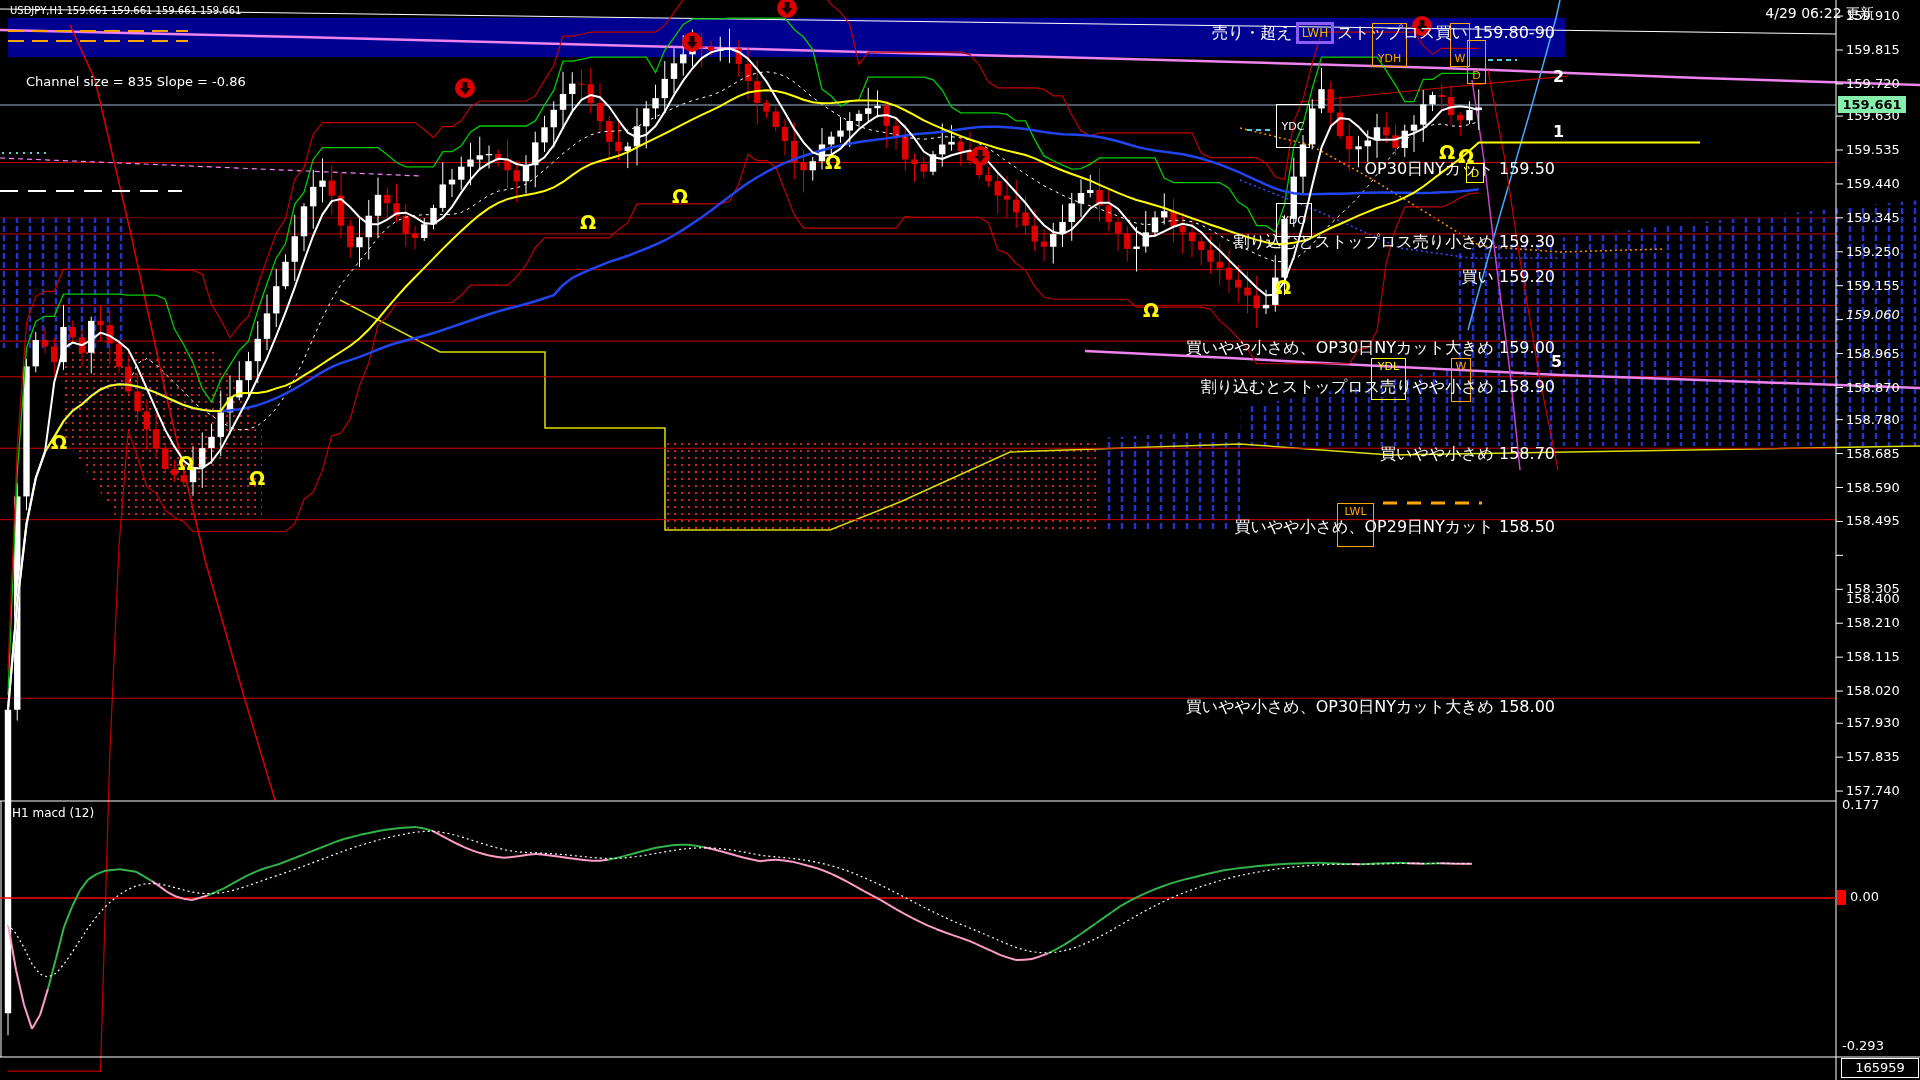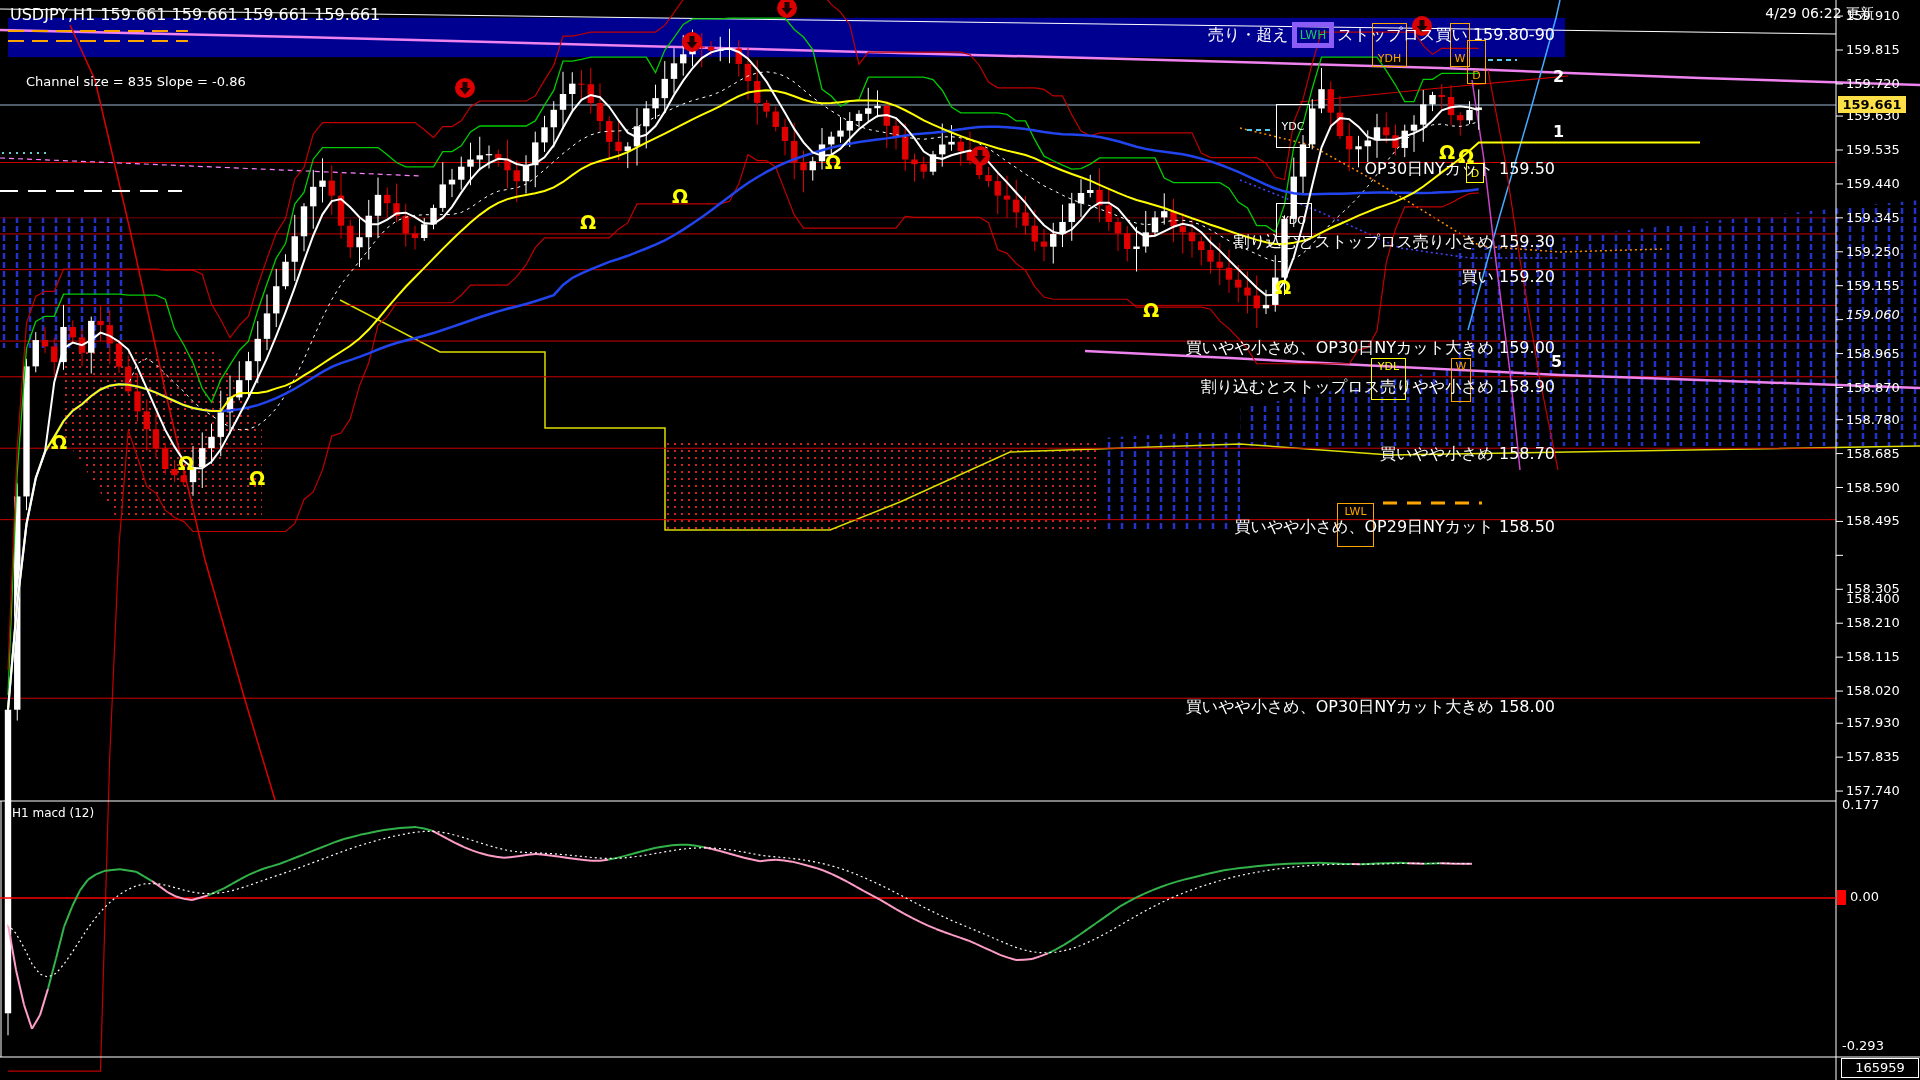"USDJPY,H1 159.661 159.661 159.661" .symbol-line { font-size: 16px -> 10px }
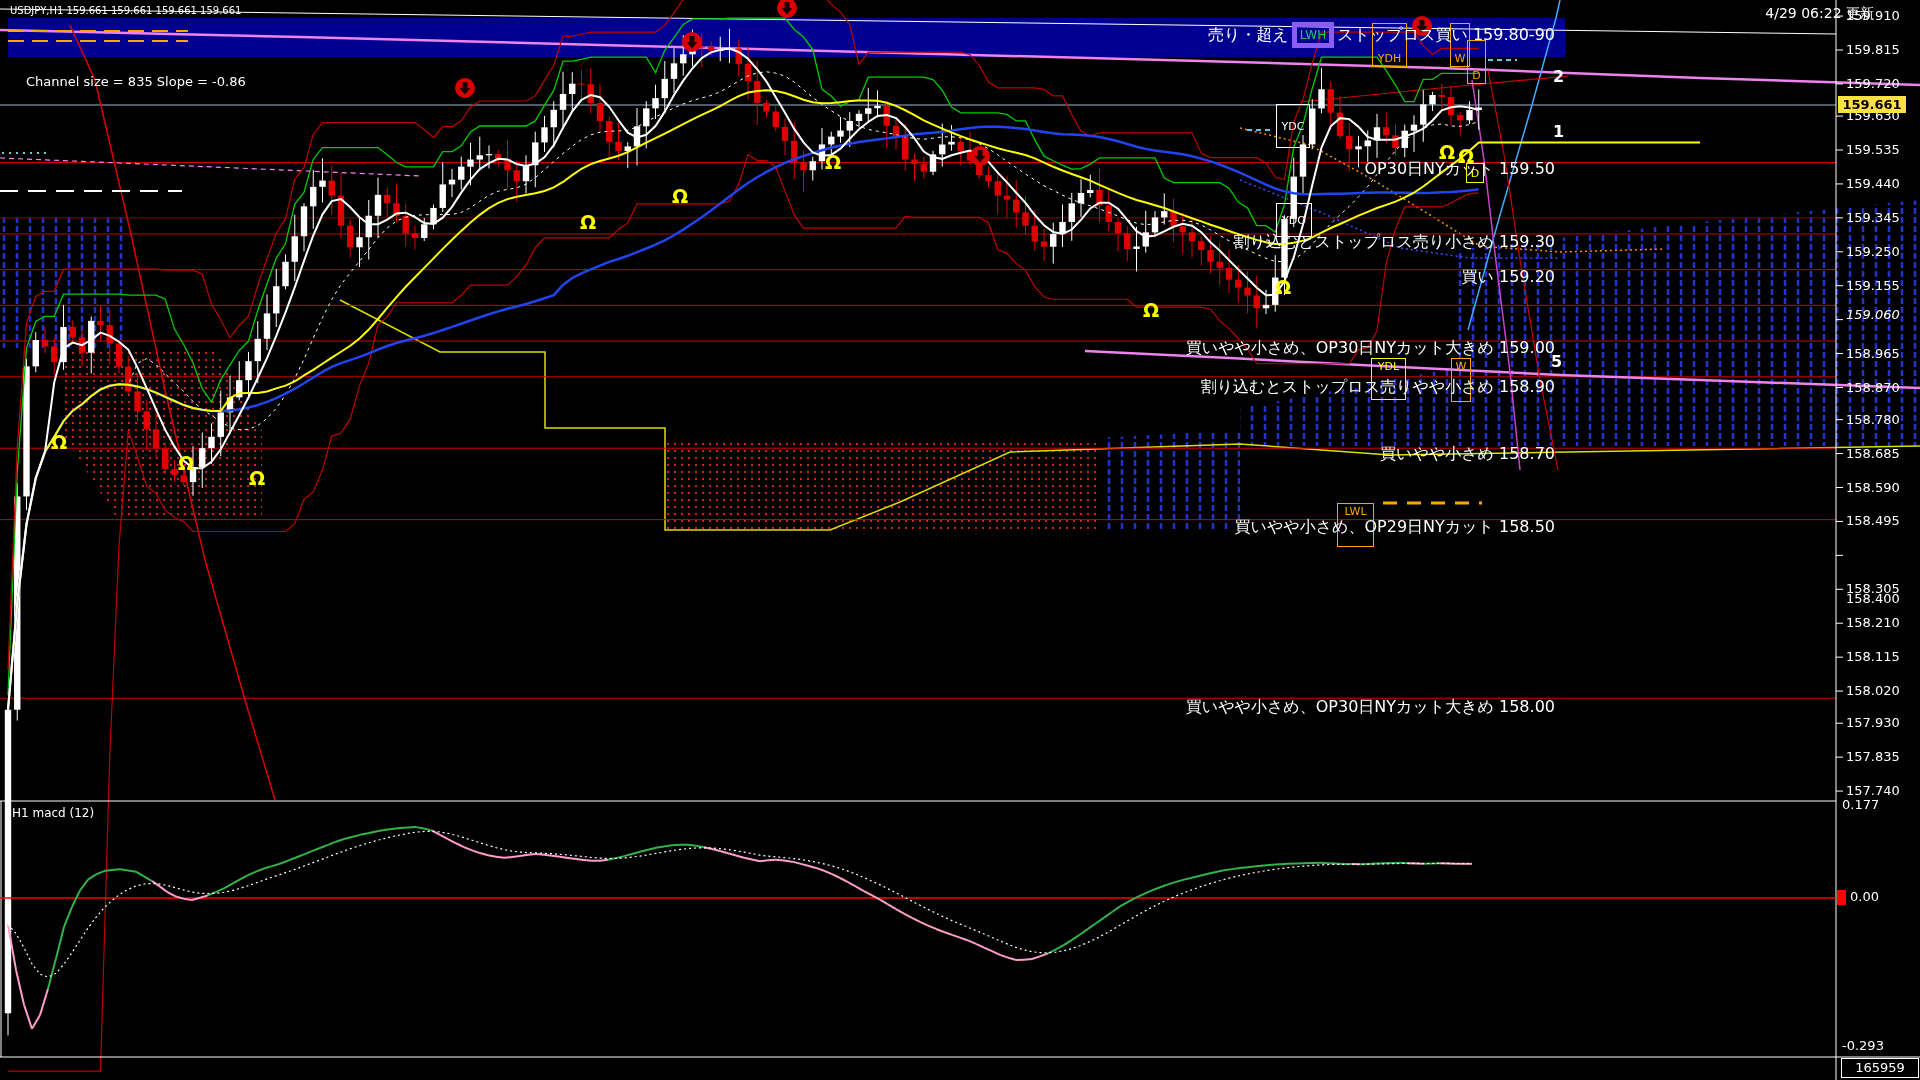"LWH" .annotation .chip { border: 5px solid #8b5cf6 -> 3px solid #8b5cf6; color: #22c55e -> #eab308 }
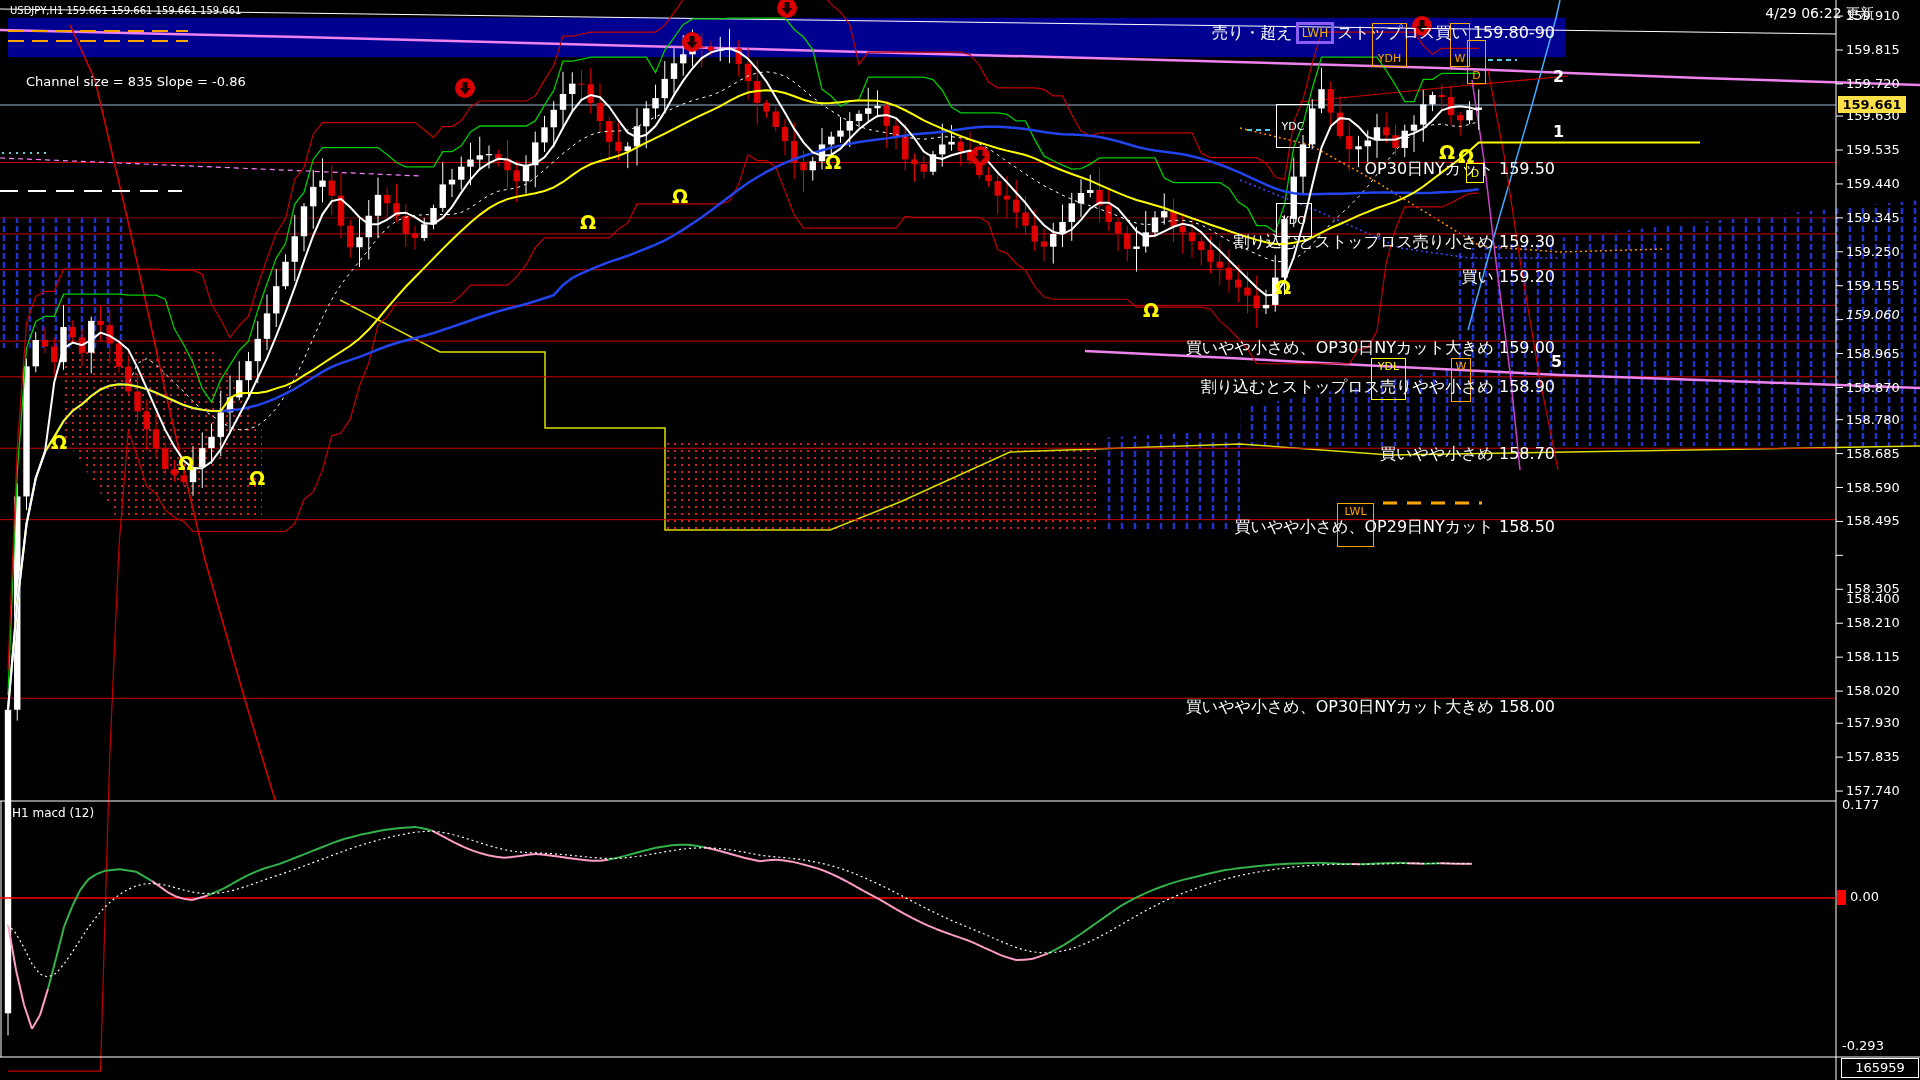"159.661" .price-chip { background: #fde047 -> #86efac }
